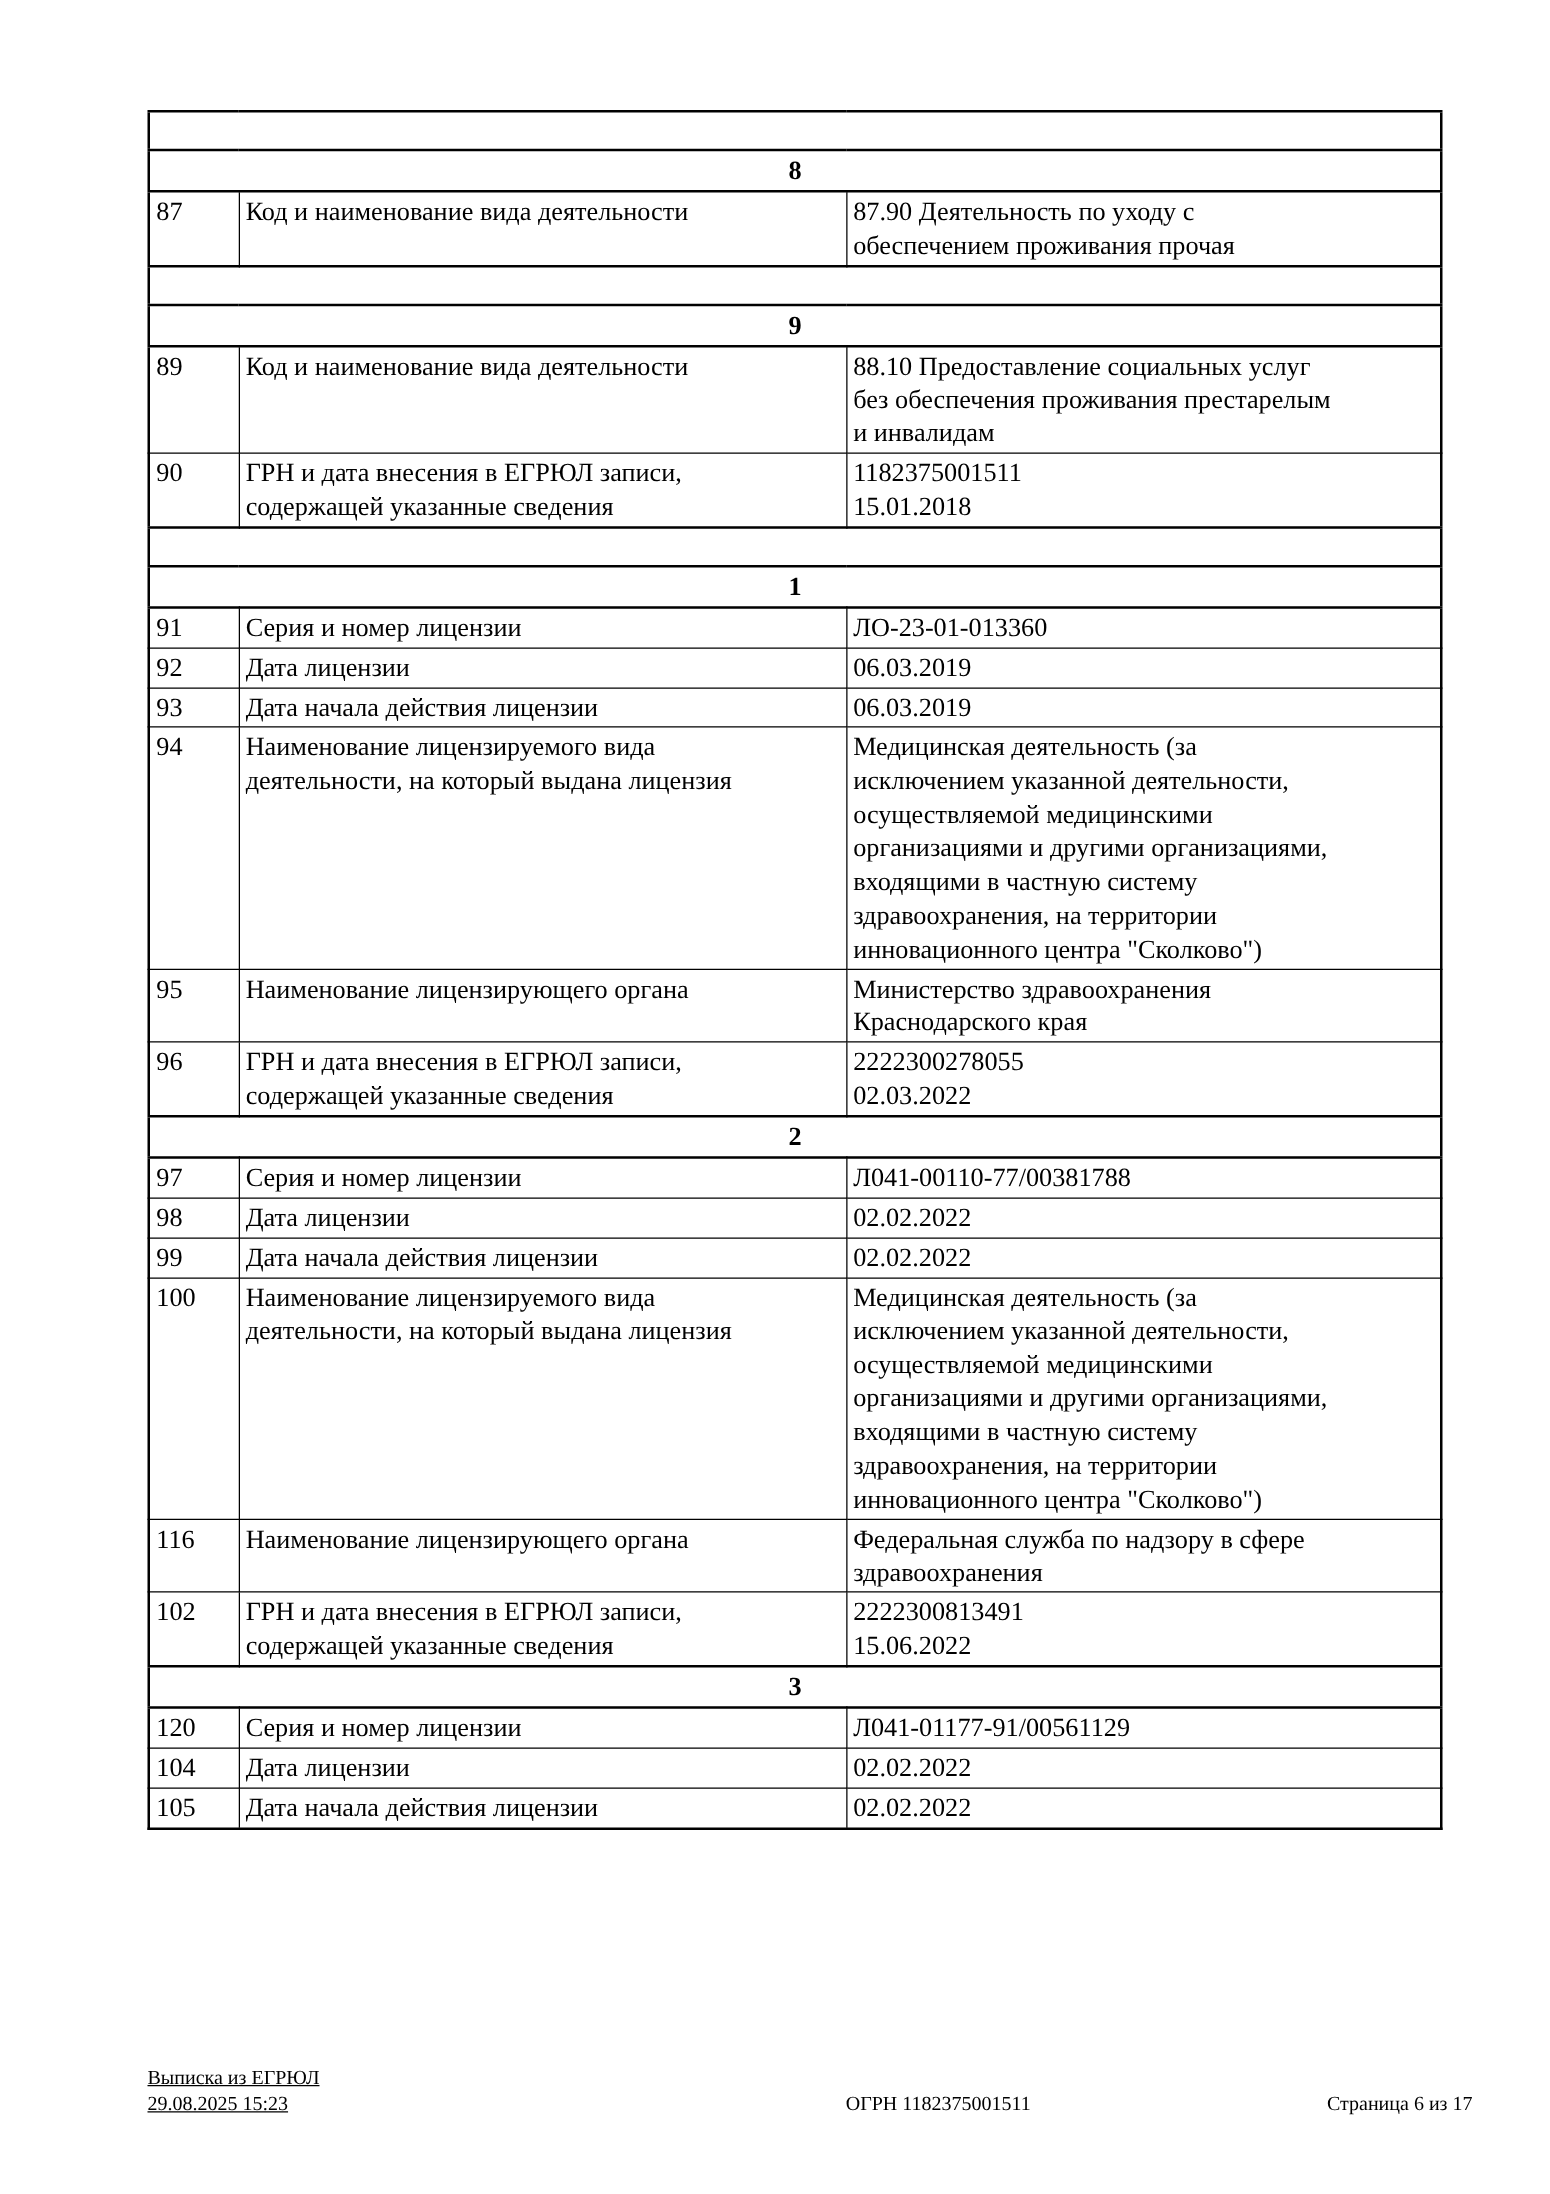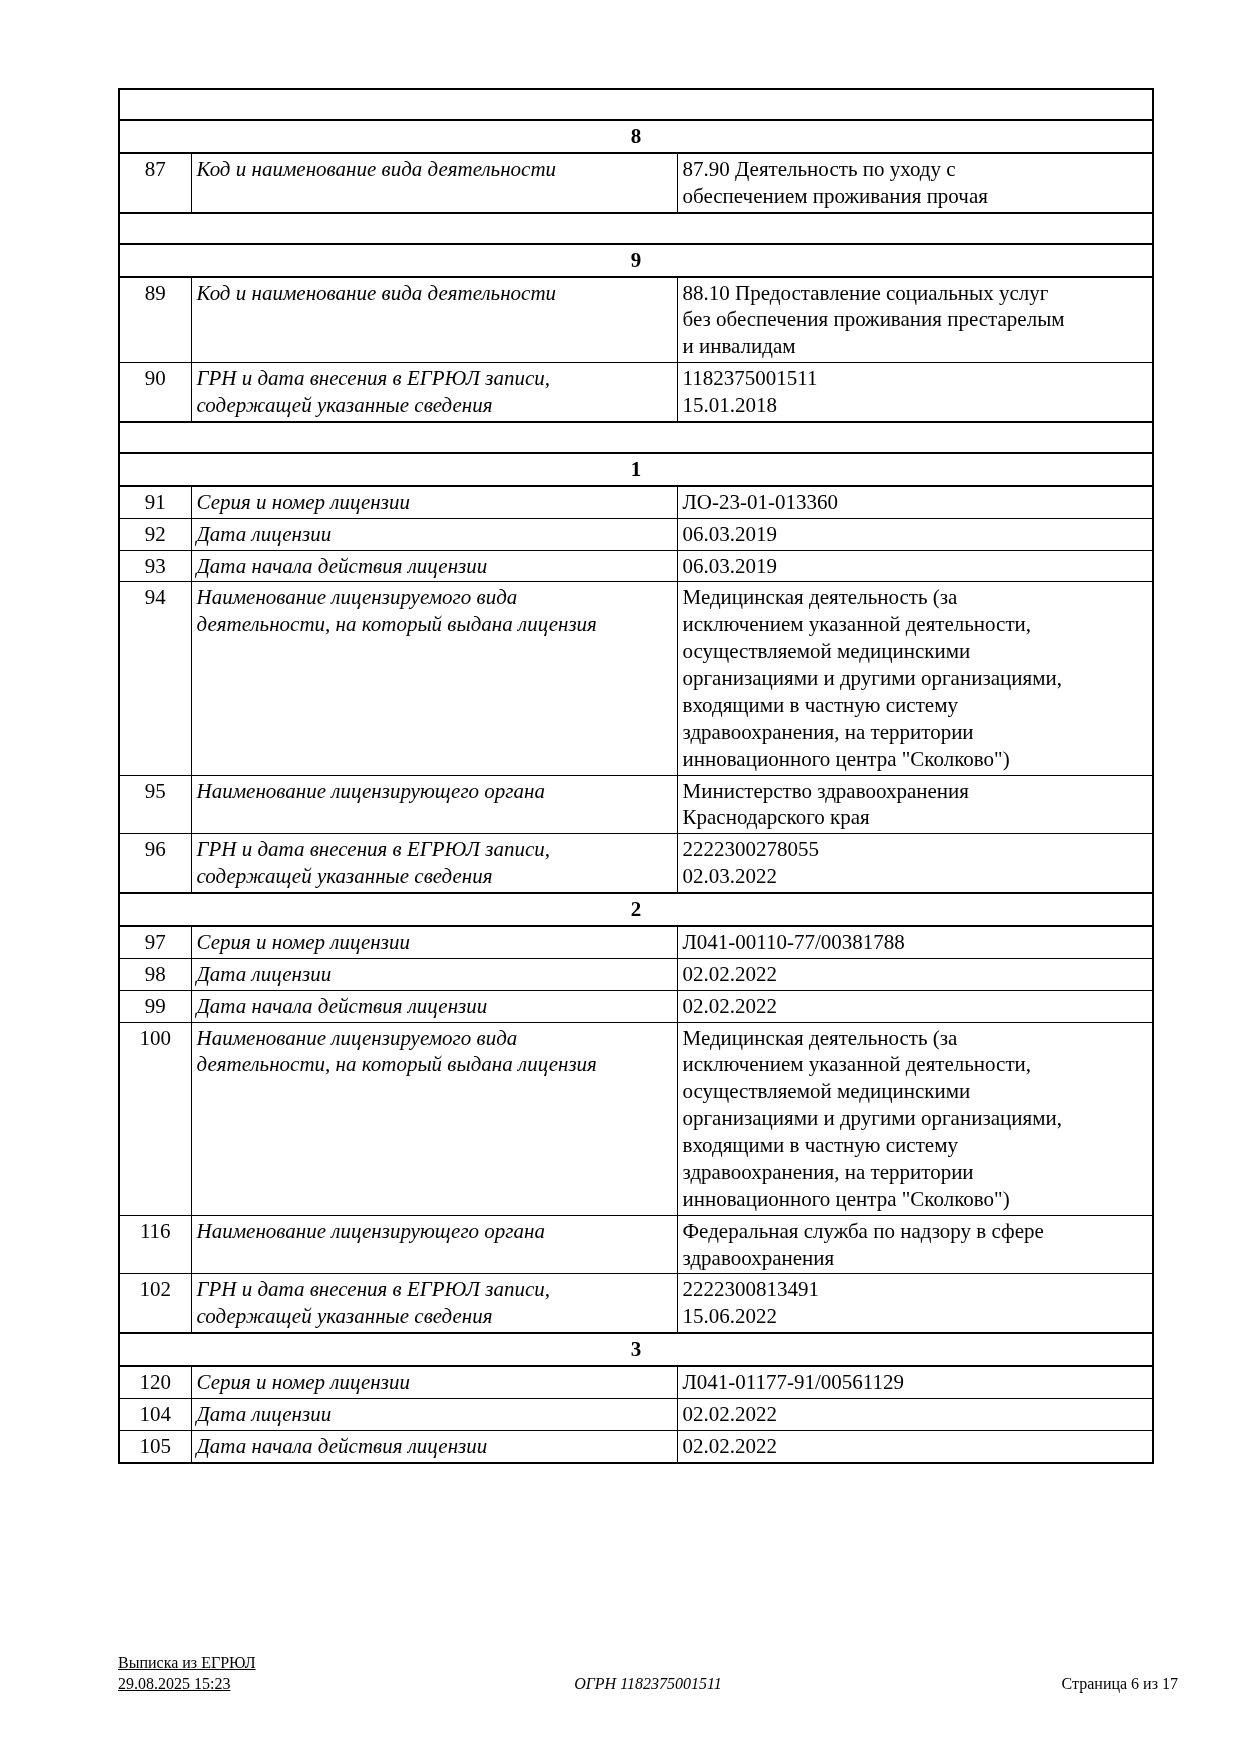"87" td.num { text-align: center -> left }
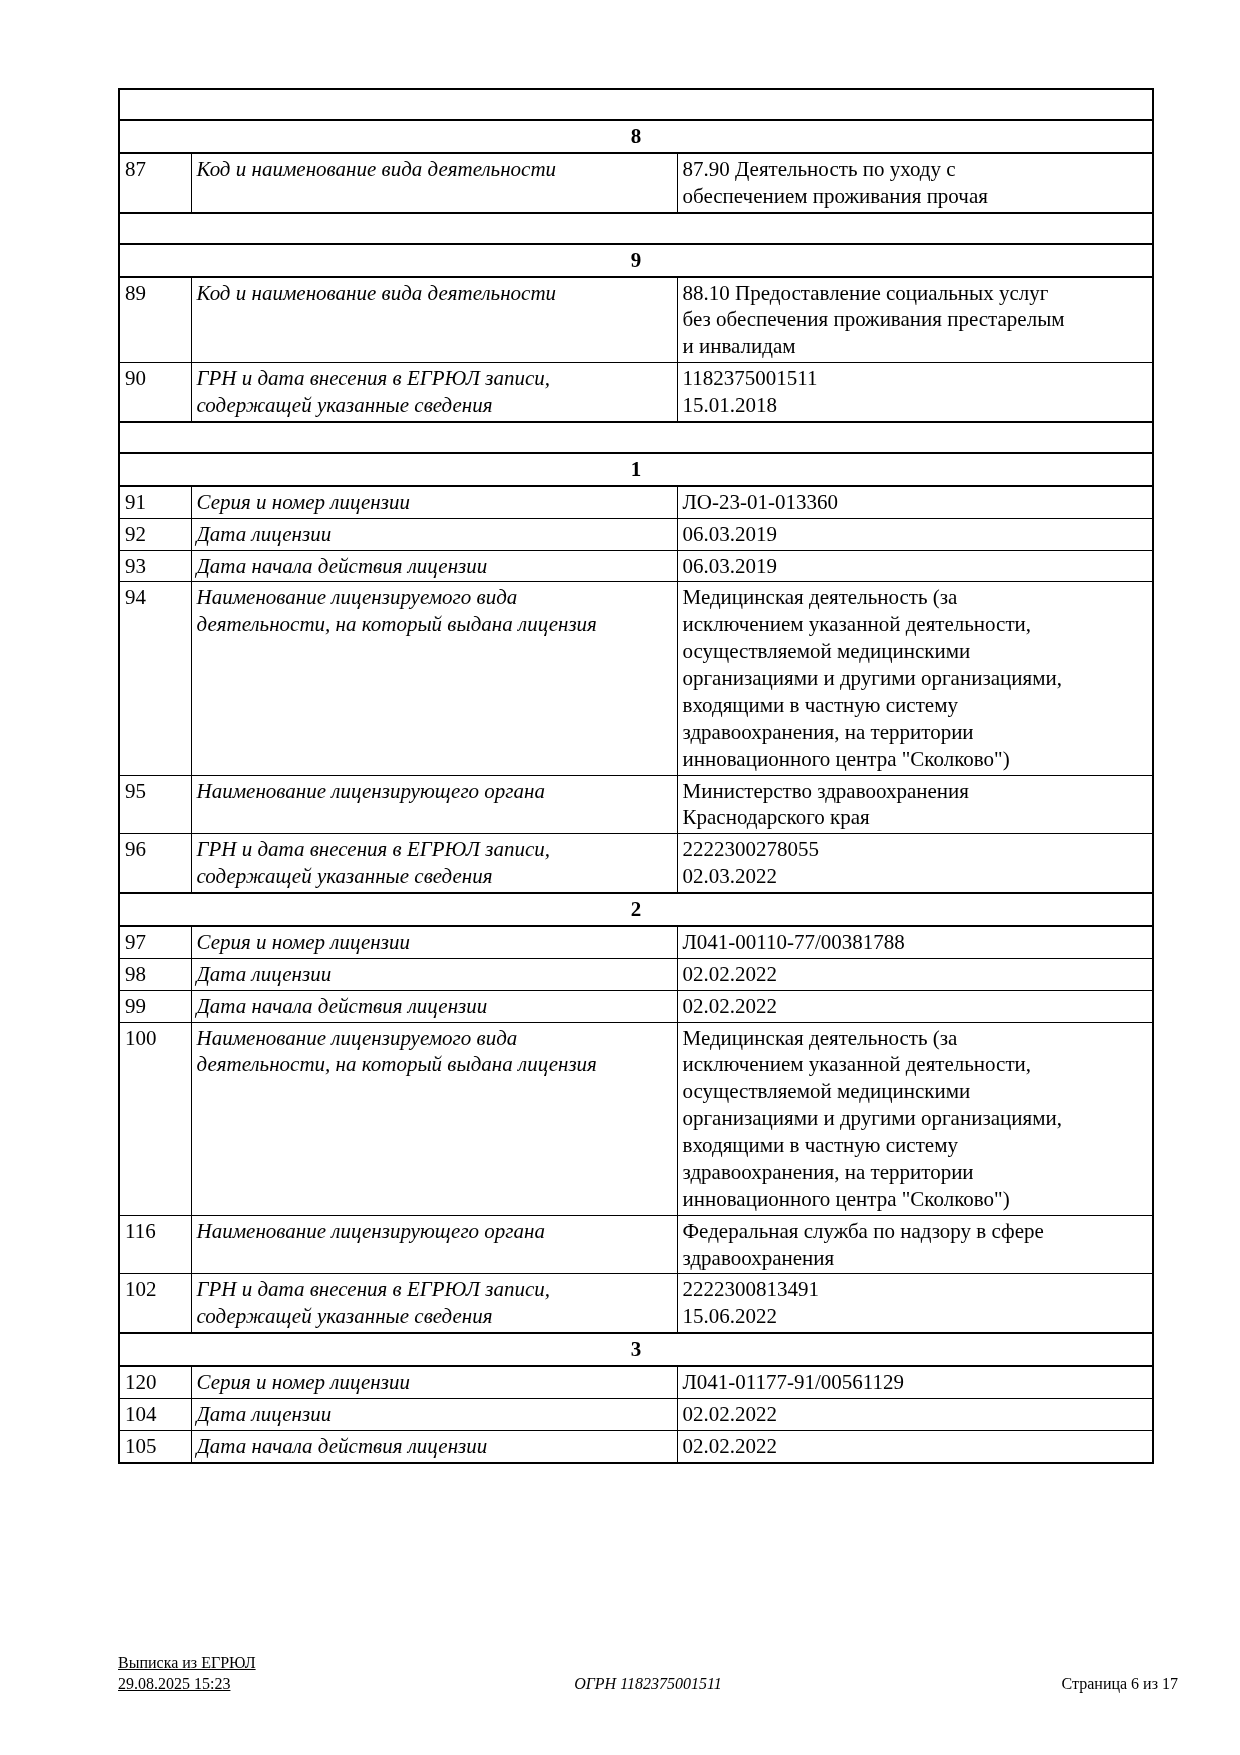"Код и наименование вида деятельности" td.label { font-style: italic -> none }
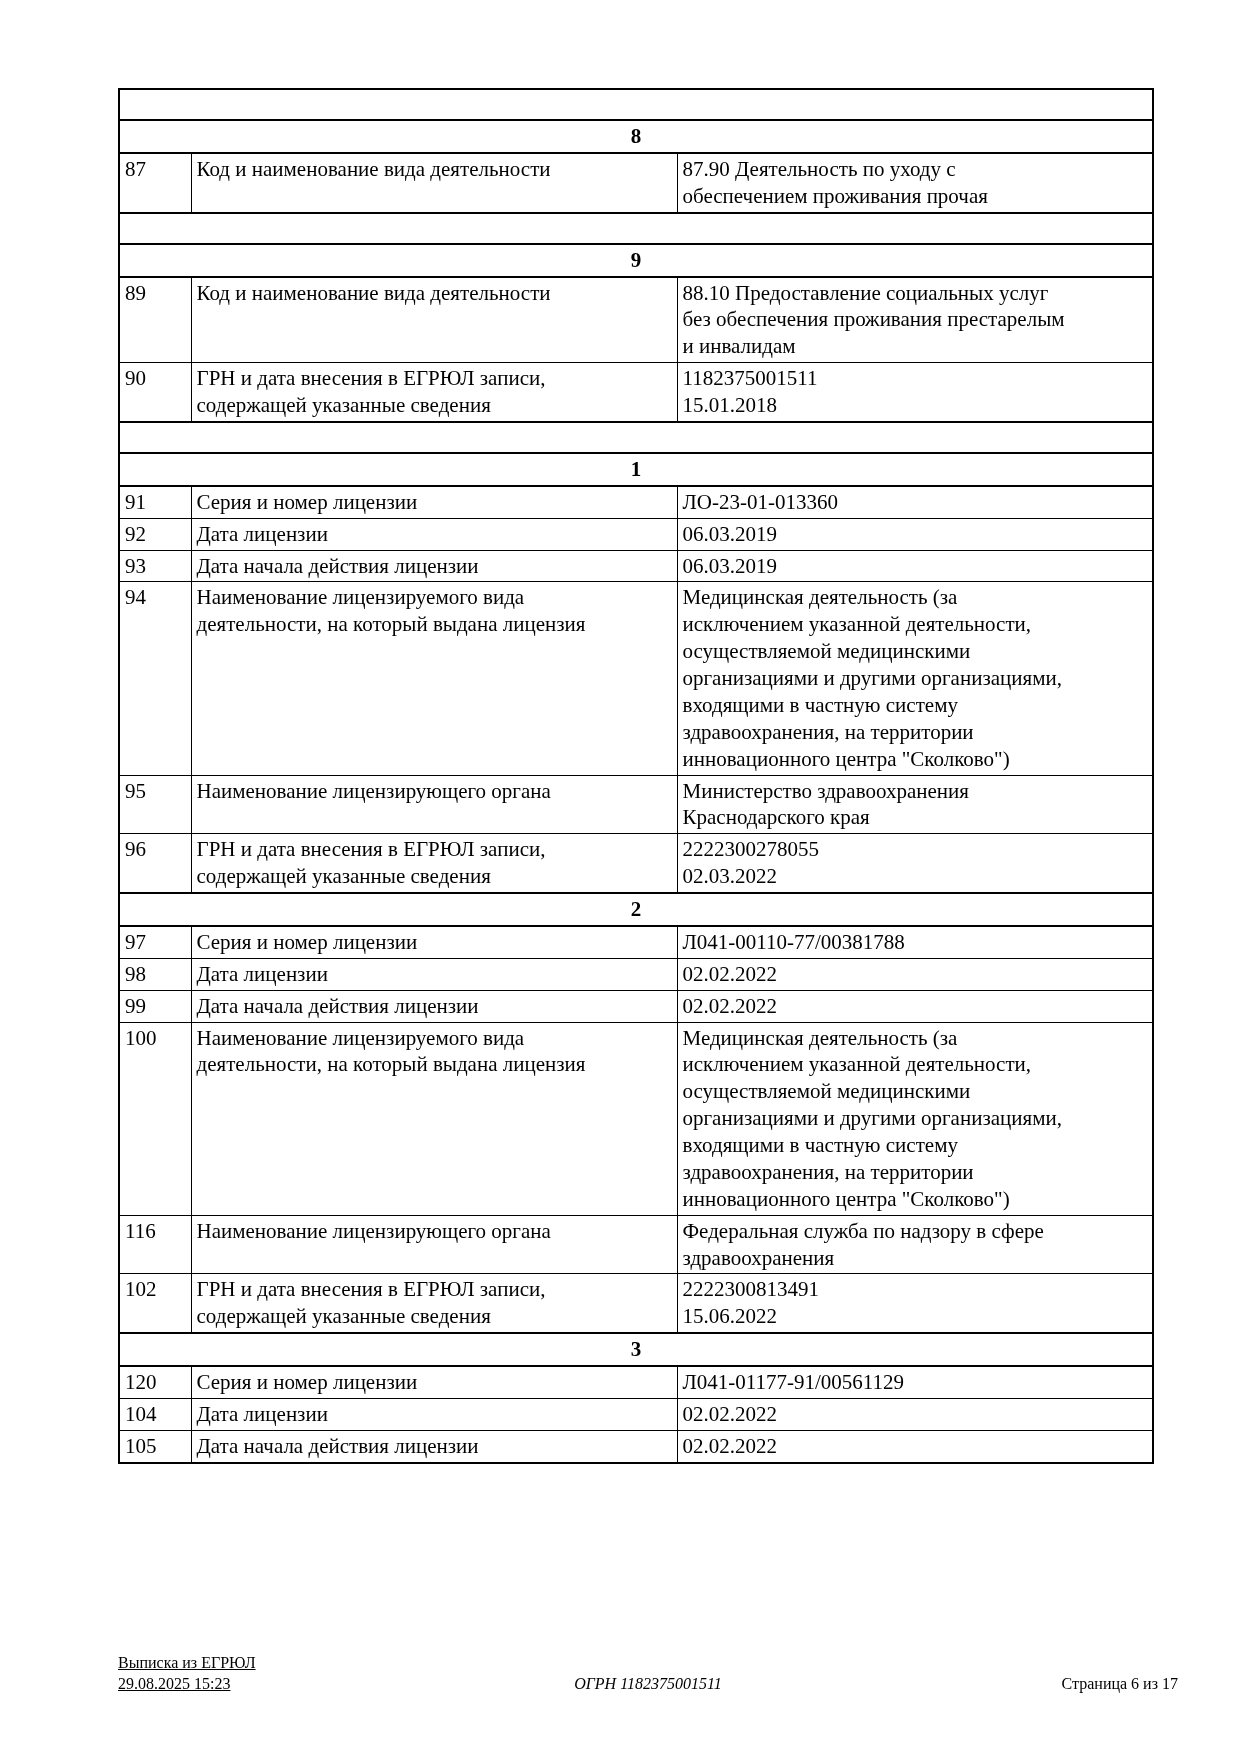"ОГРН 1182375001511" .footer-center { font-style: italic -> none; text-align: center -> right }
